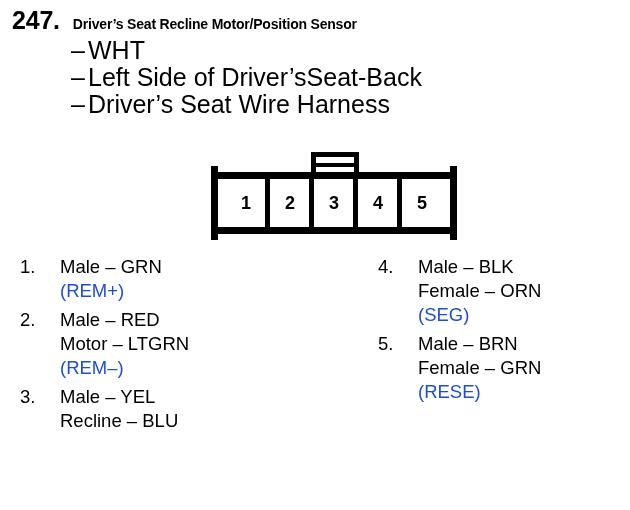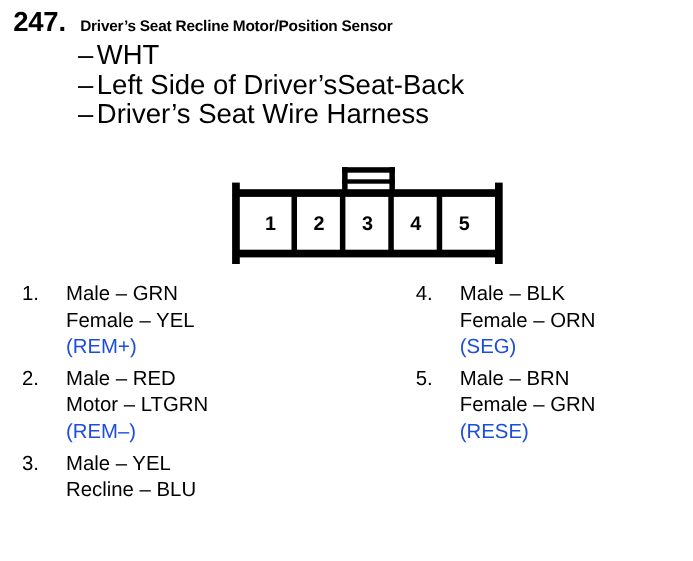"Female – YEL" div.pin-line { html: <div> <span>Female – YEL</span> </div> -> none }
